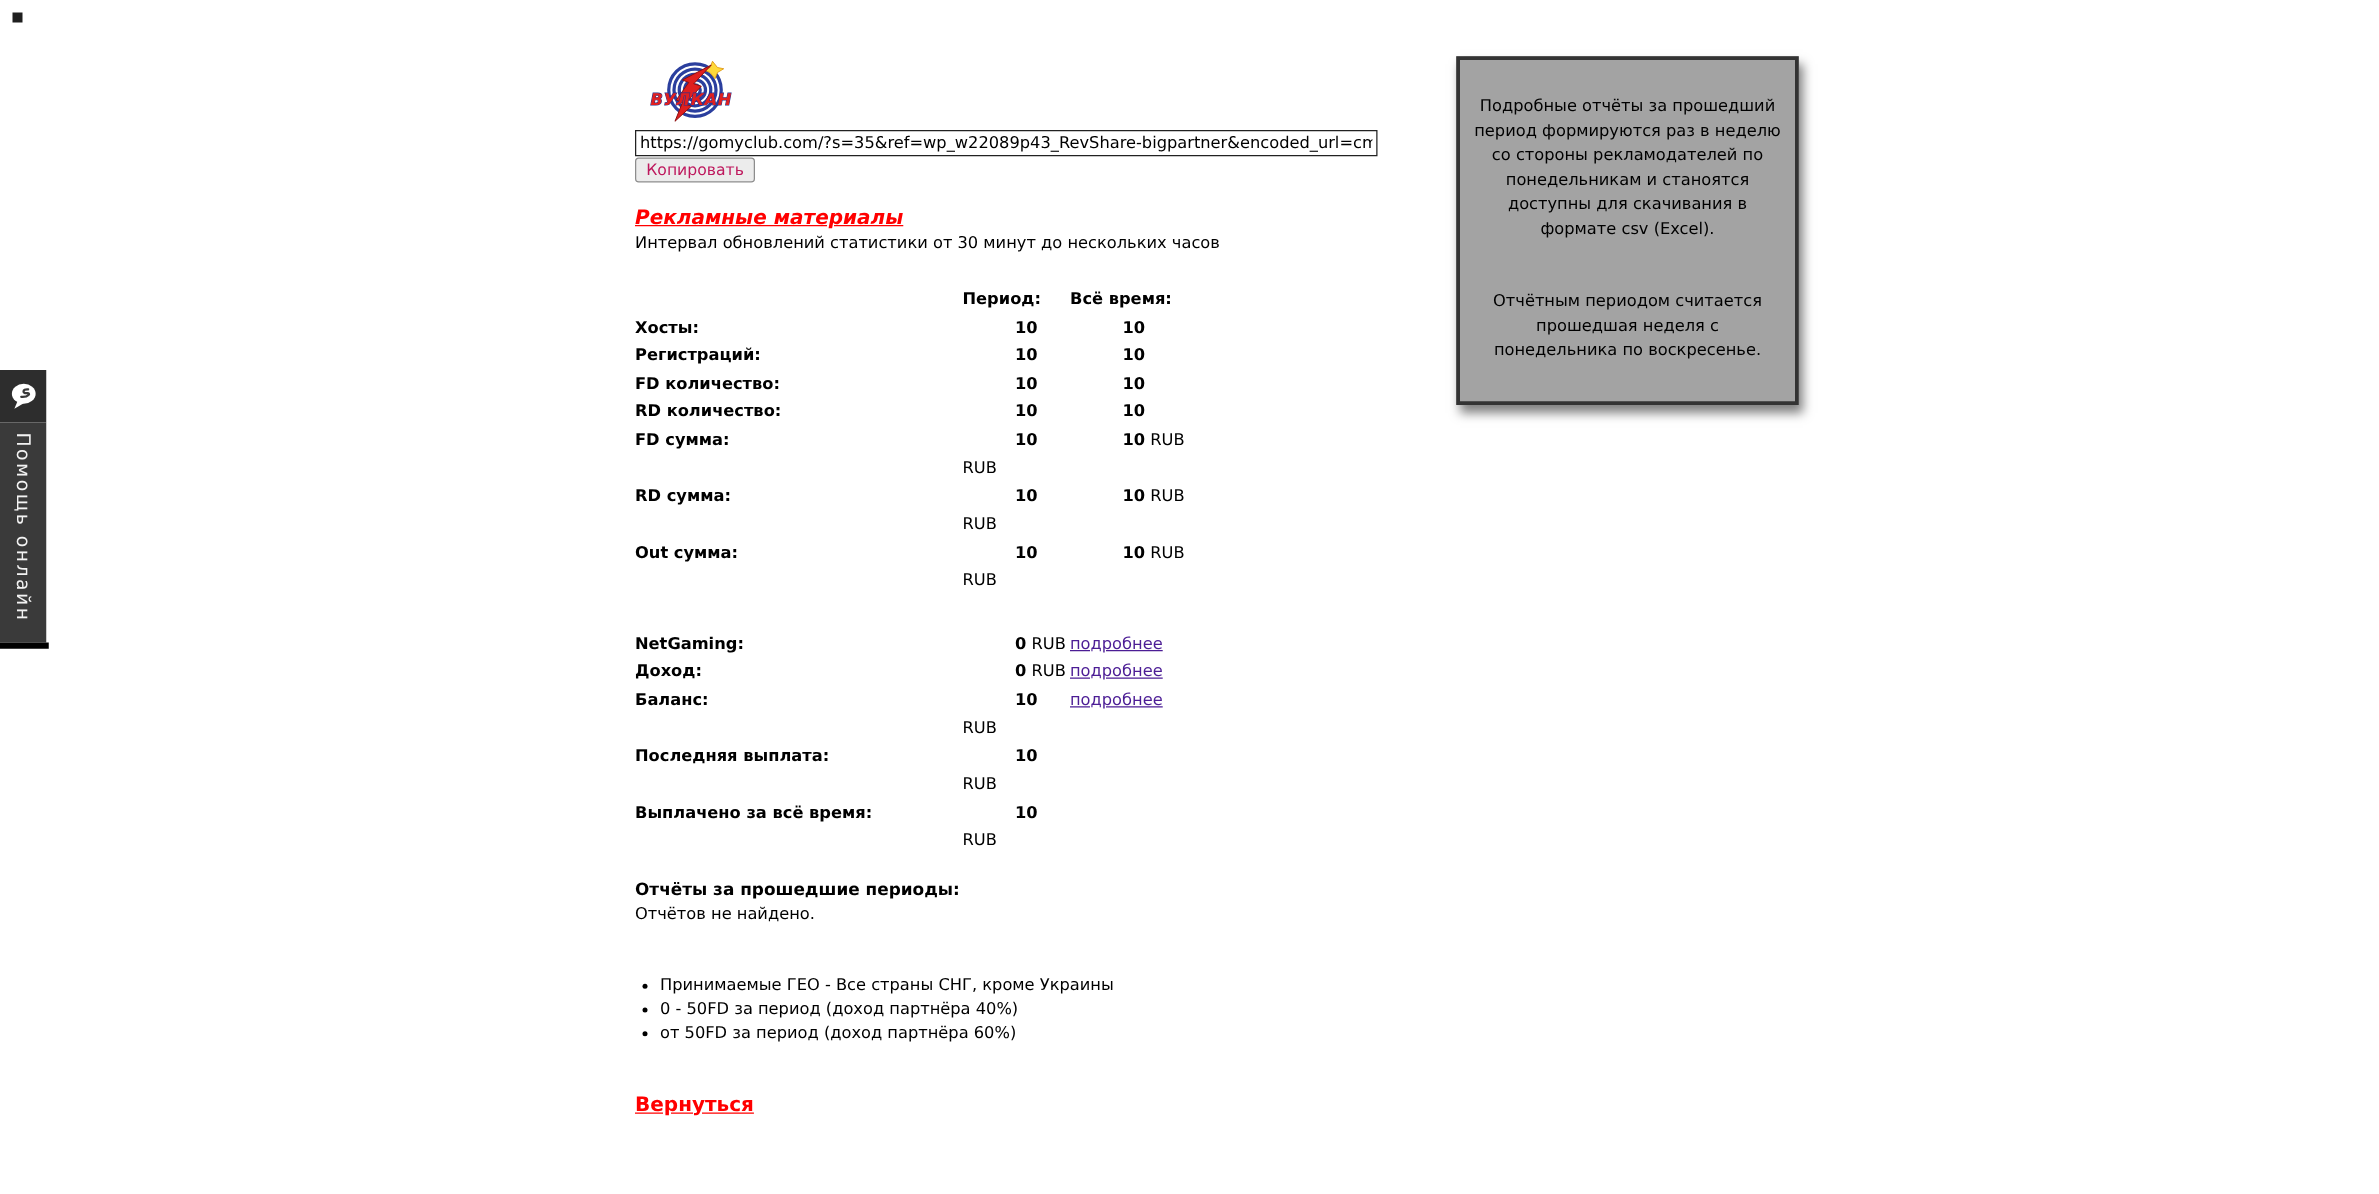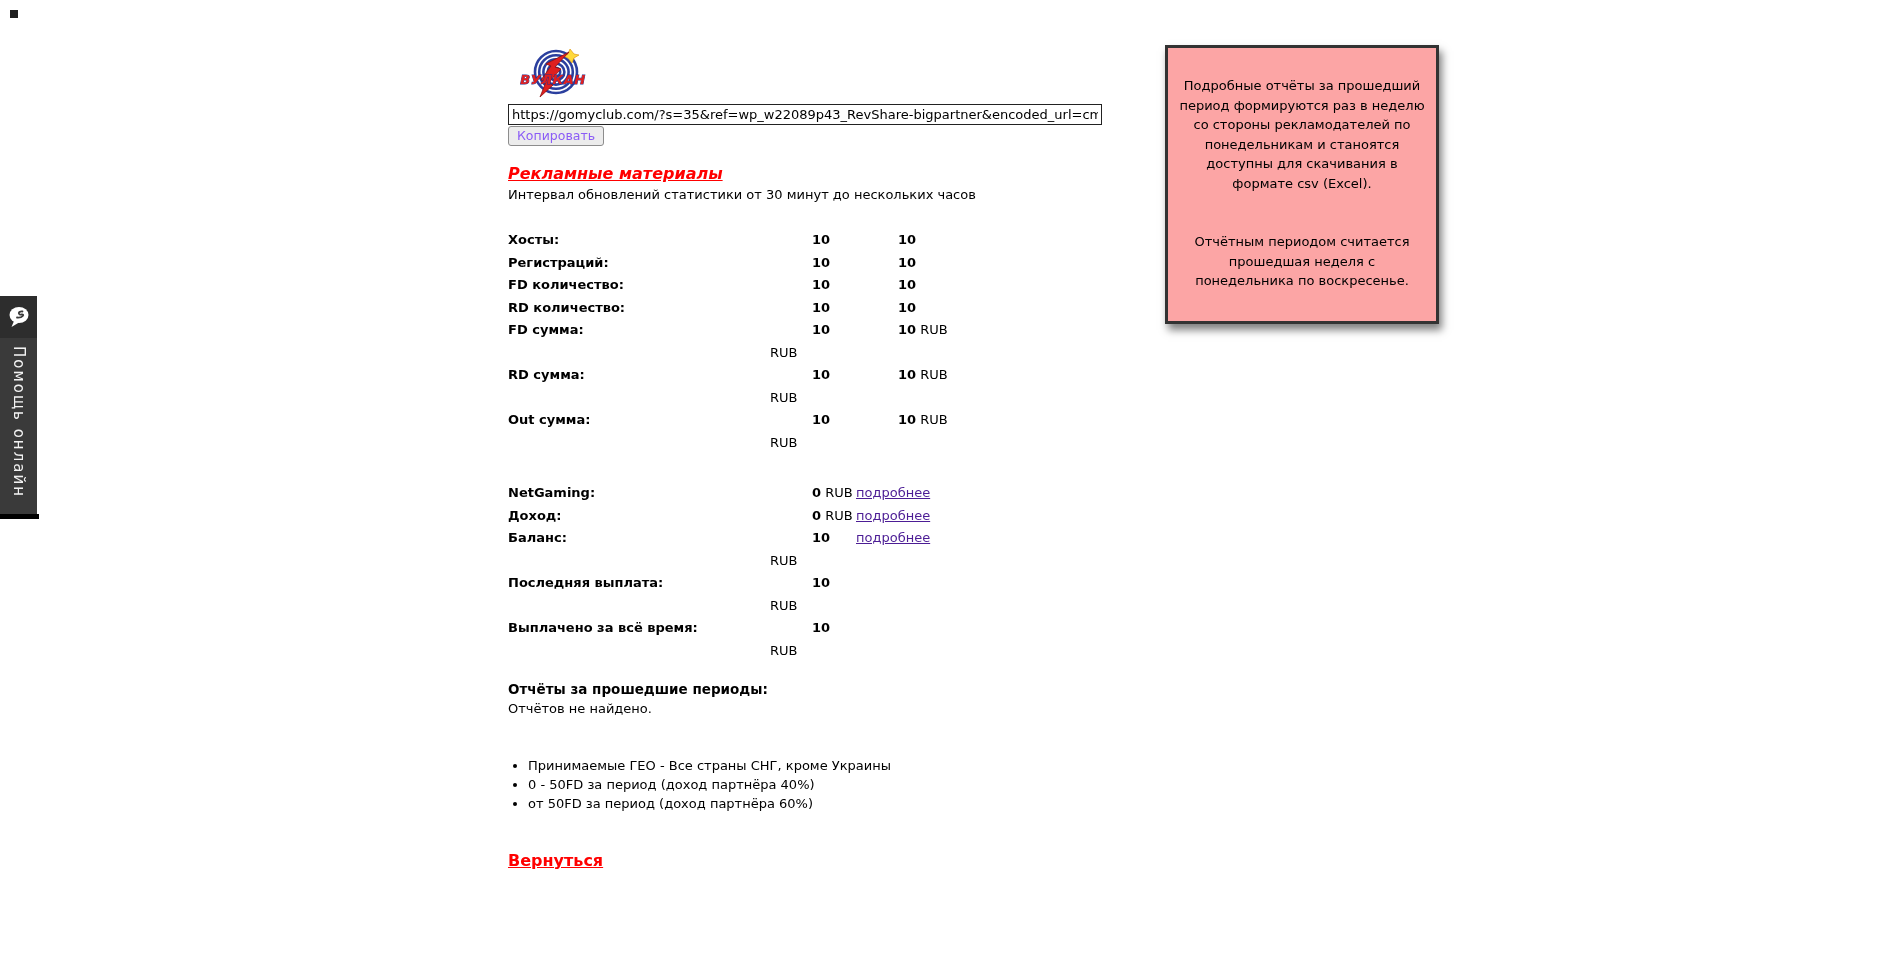"Подробные отчёты за прошедший период" .info-box { background: #fca5a5 -> #a3a3a3 }
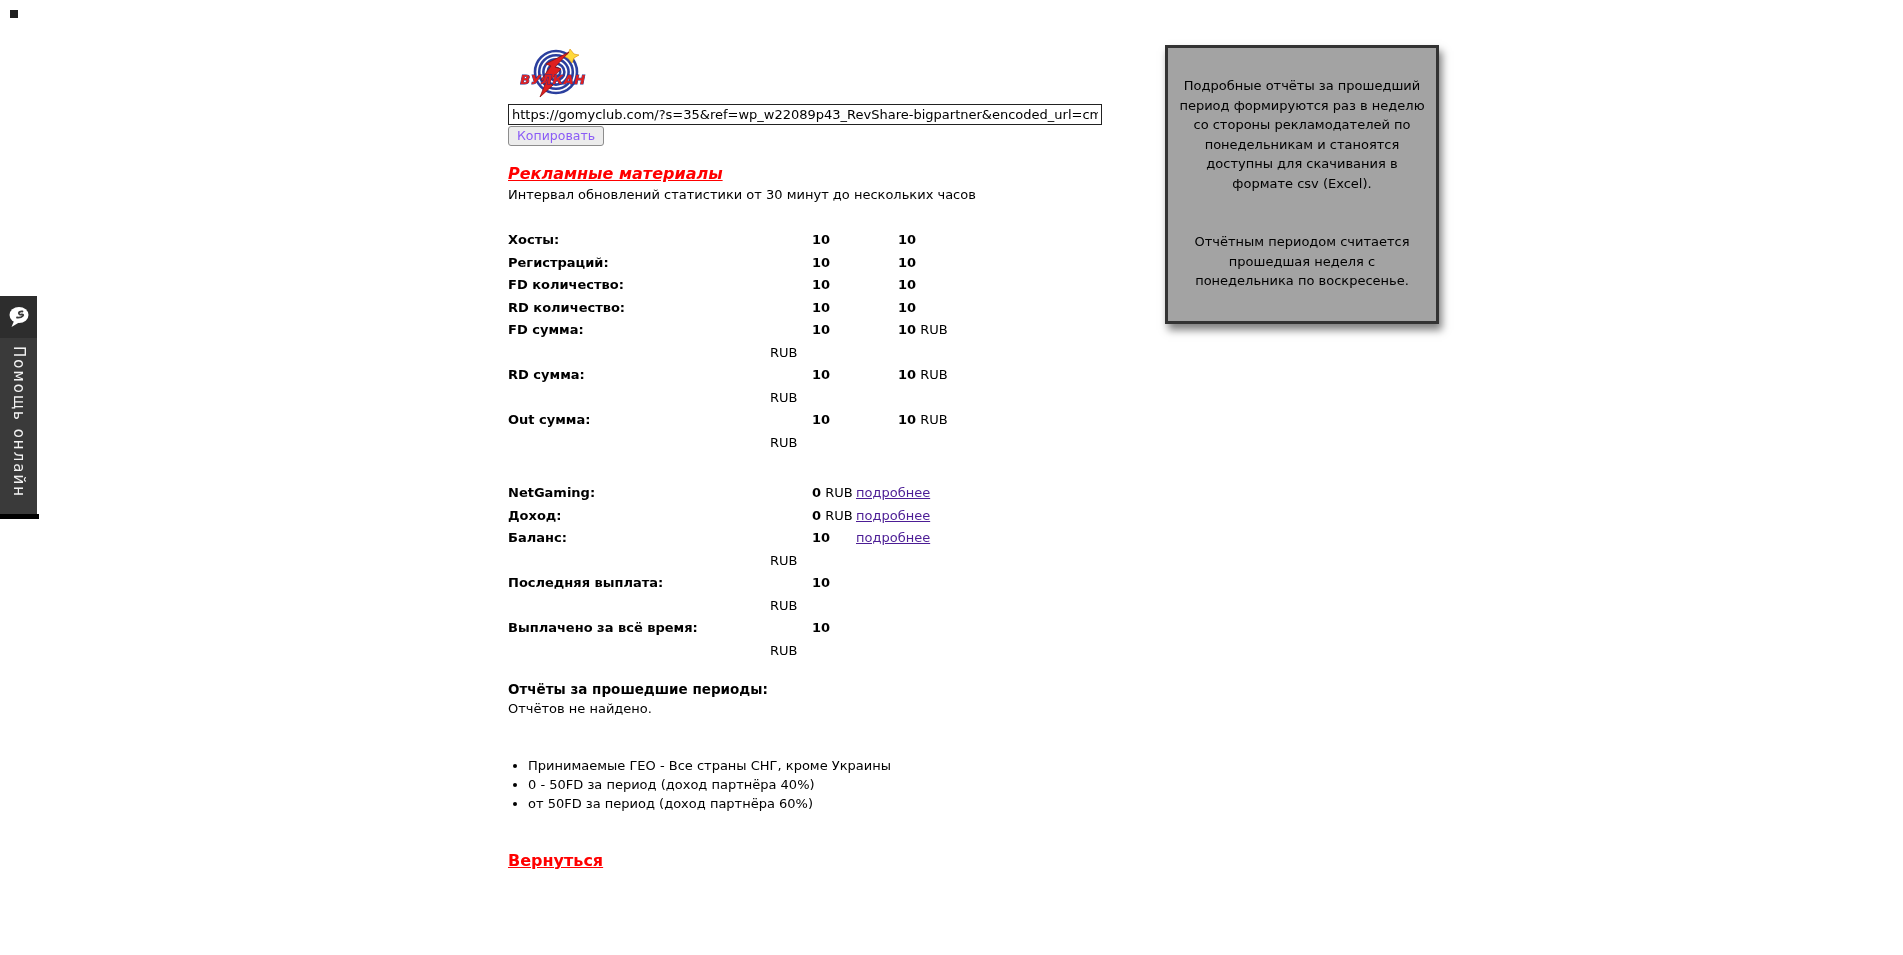"Копировать" .copy-btn { color: #8b5cf6 -> #be185d }
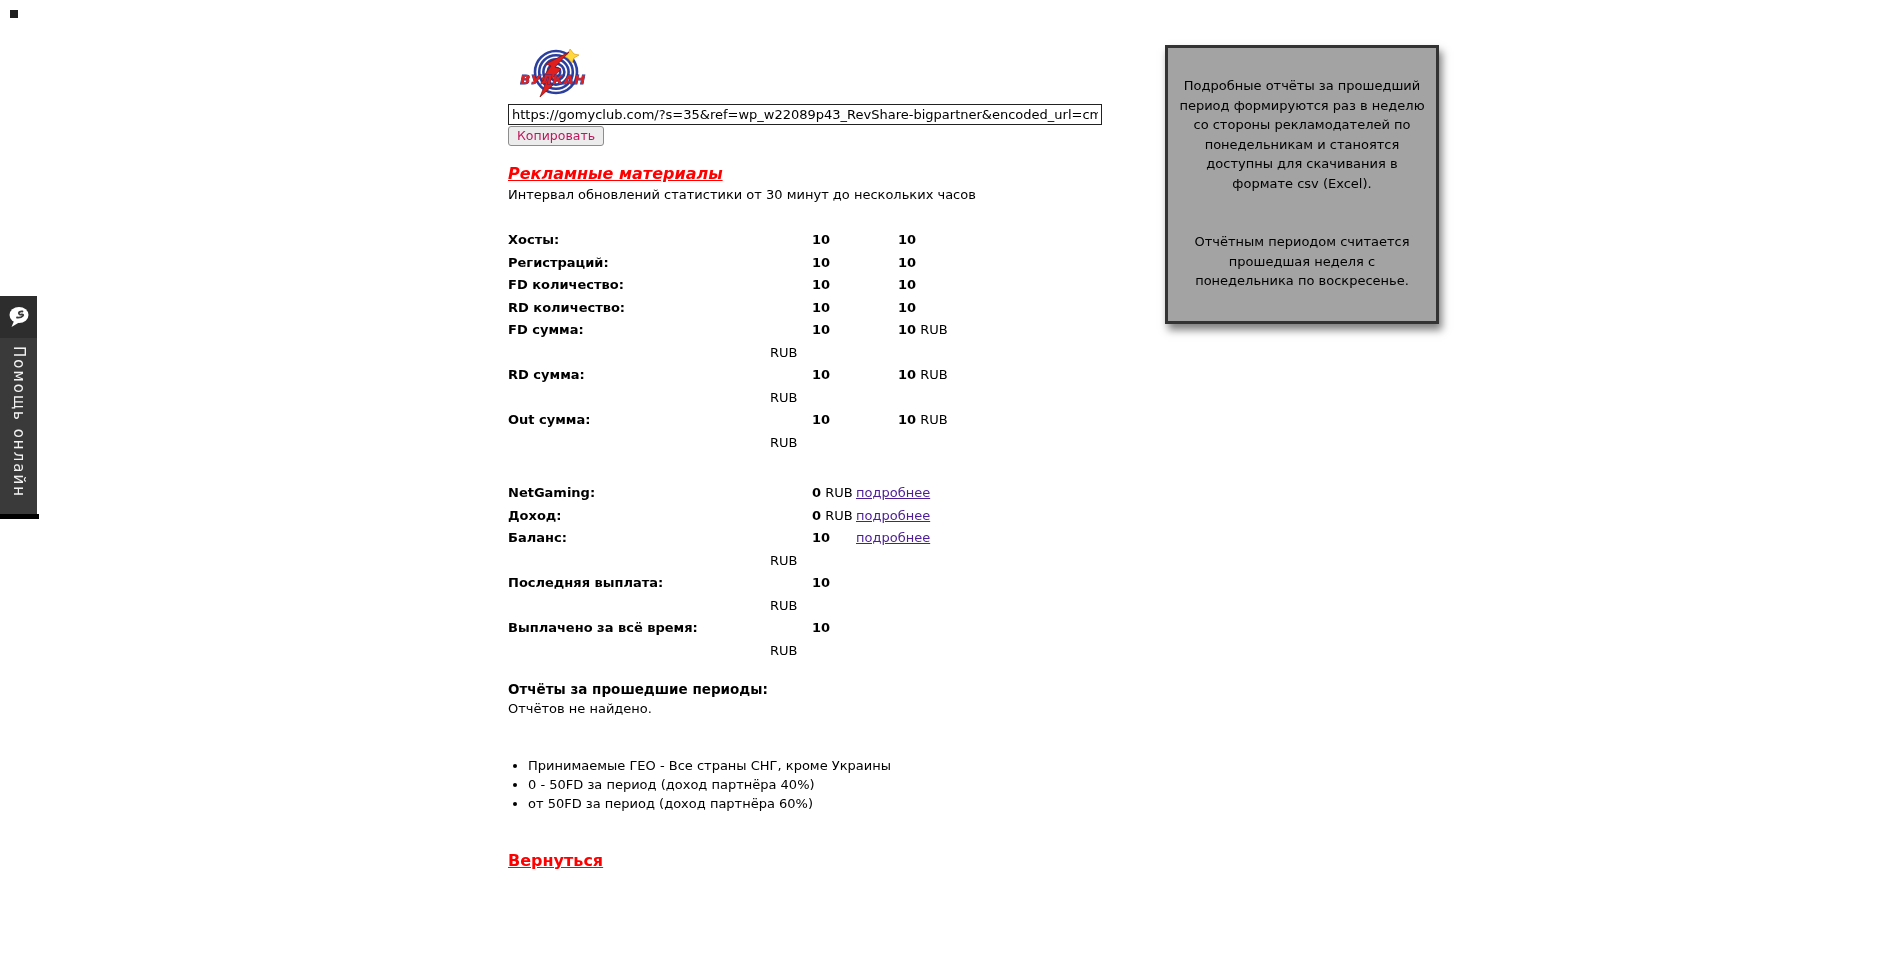"Период:" div.trow { html: none -> <div> <div></div> <div>Период:</div> <div>Всё время:</div> </div> }
